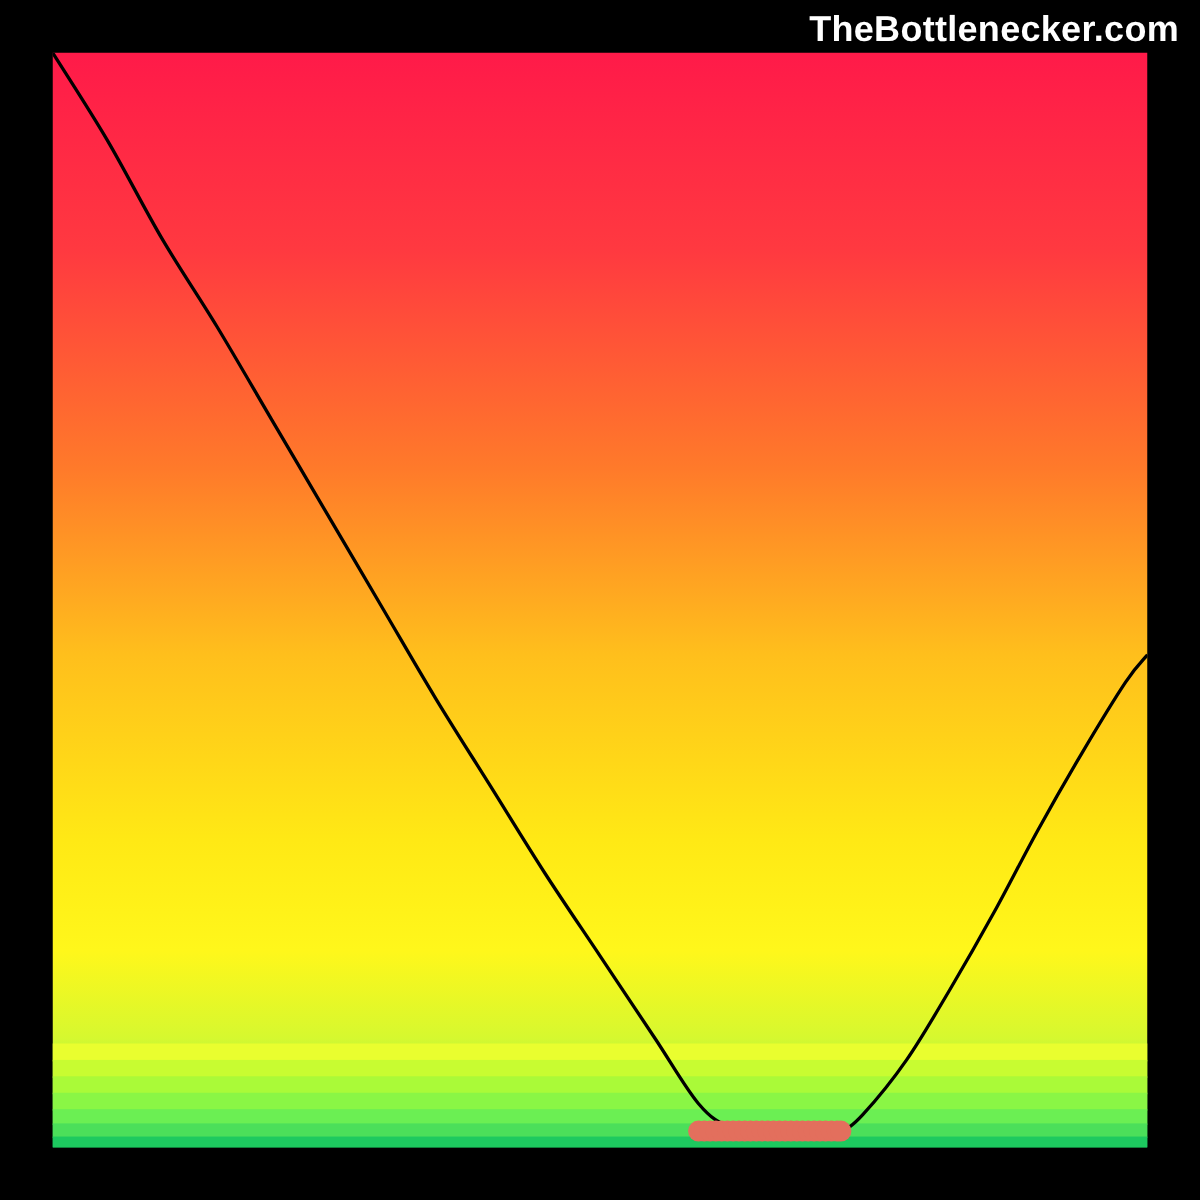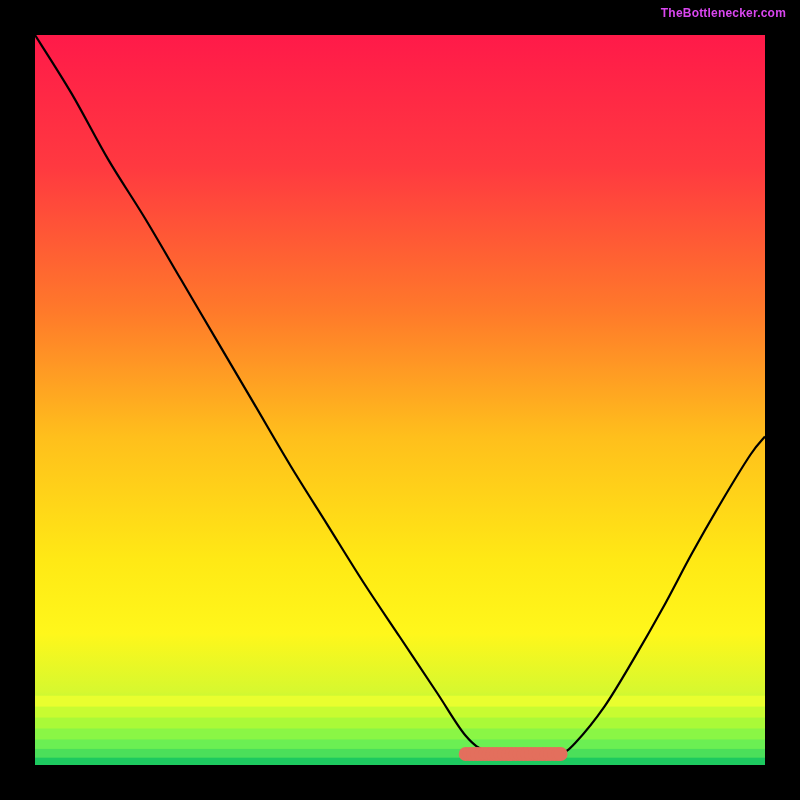"TheBottlenecker.com" .watermark { color: #d946ef -> #ffffff; font-size: 12px -> 24px }
